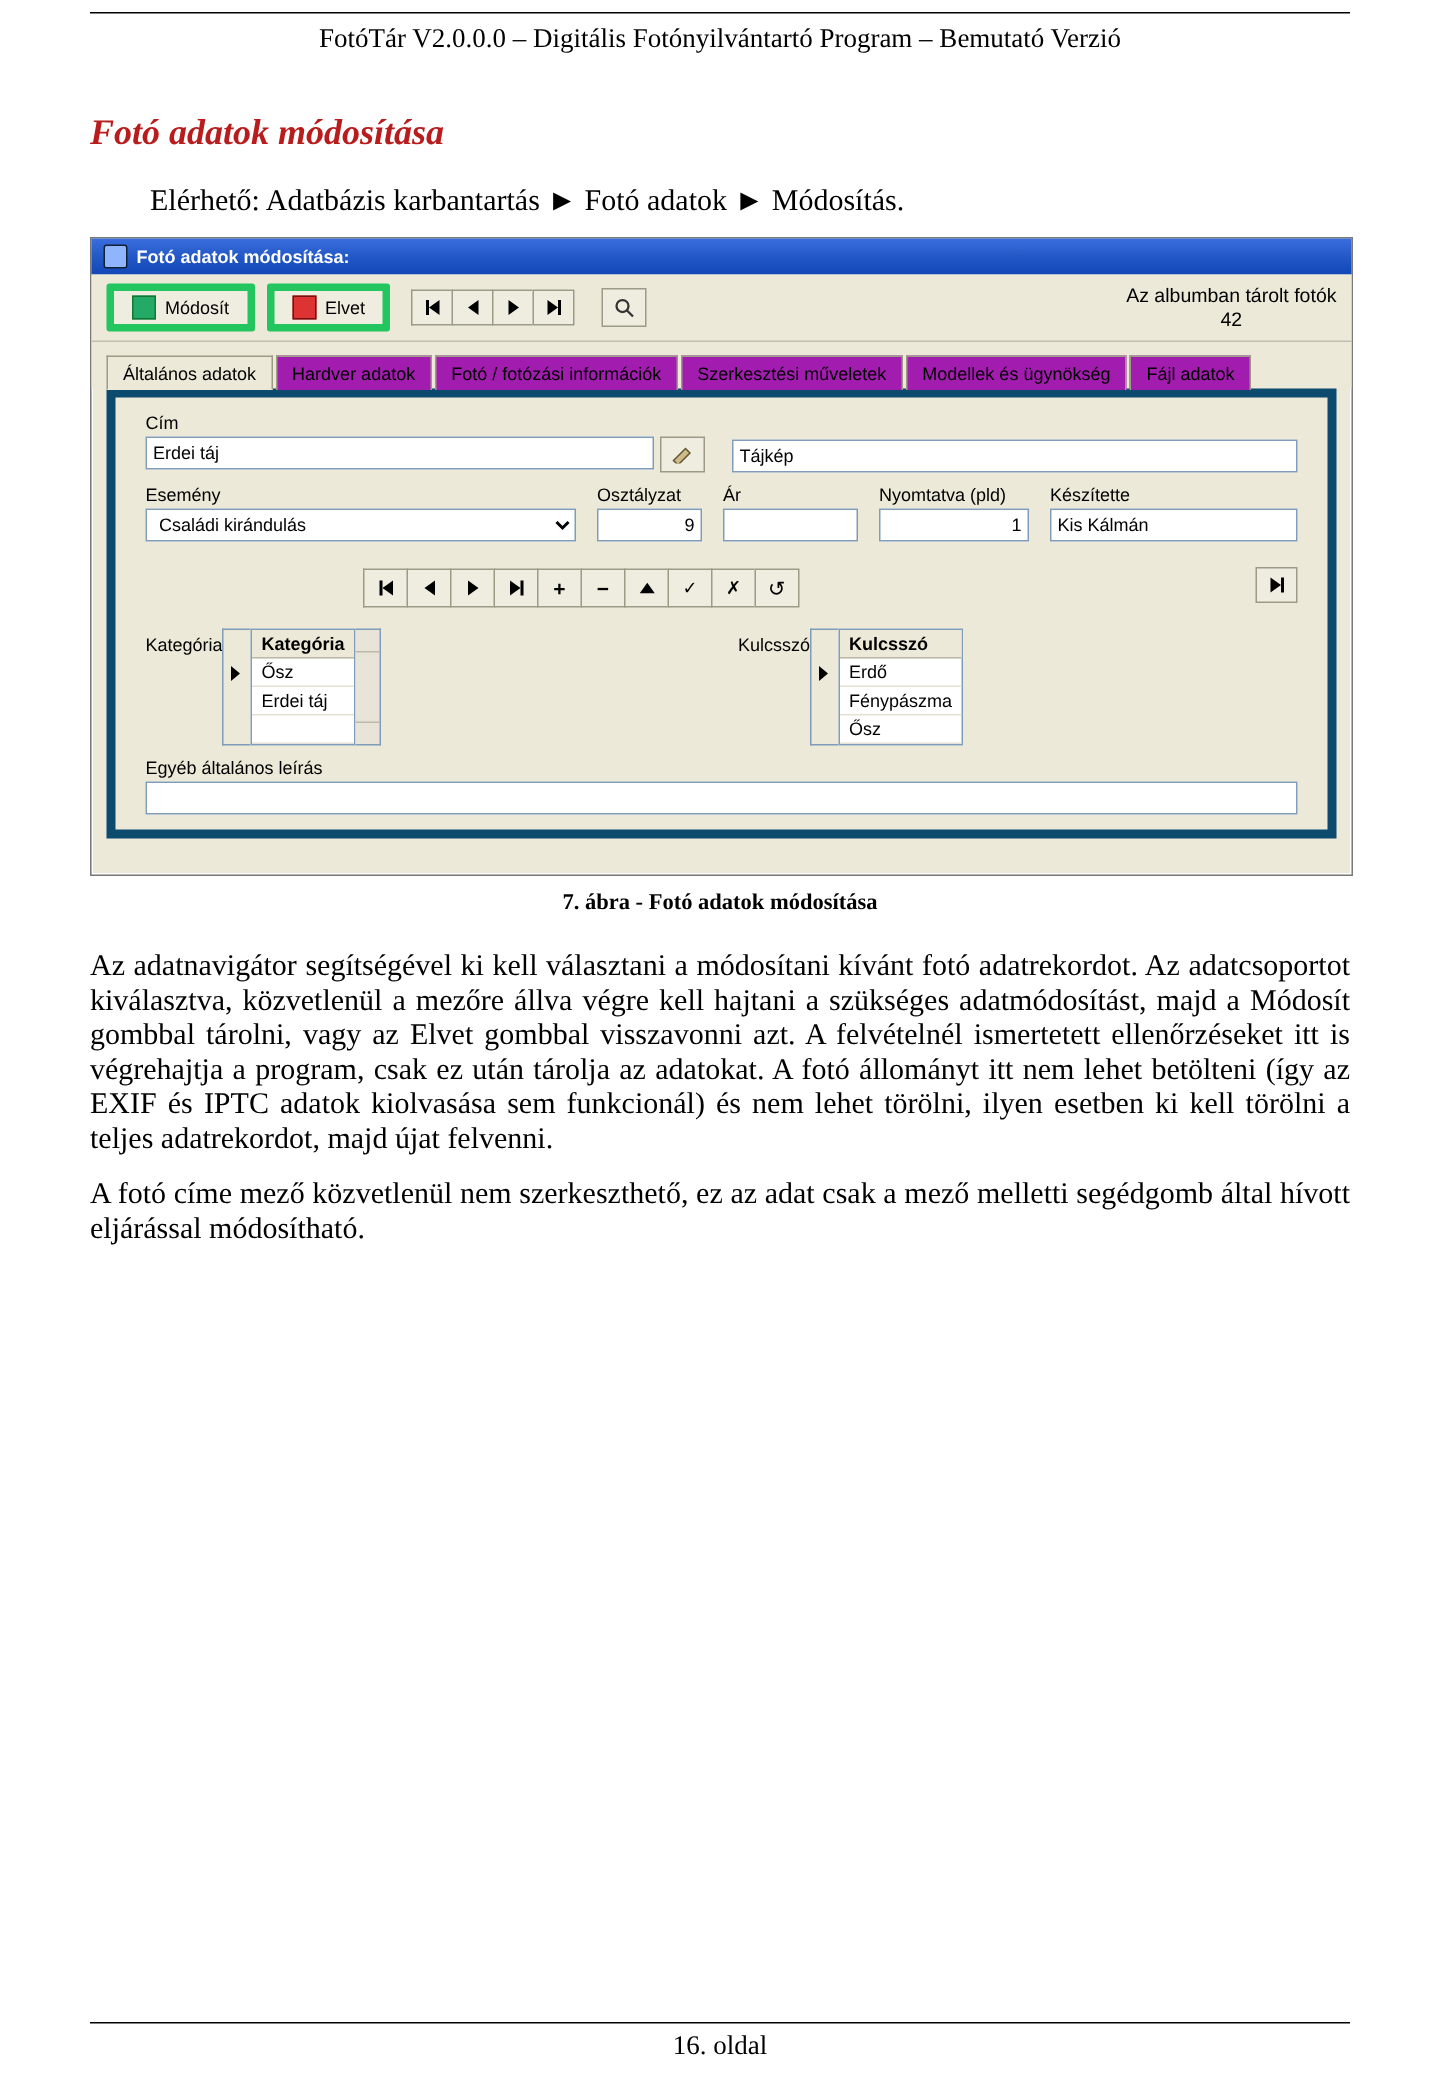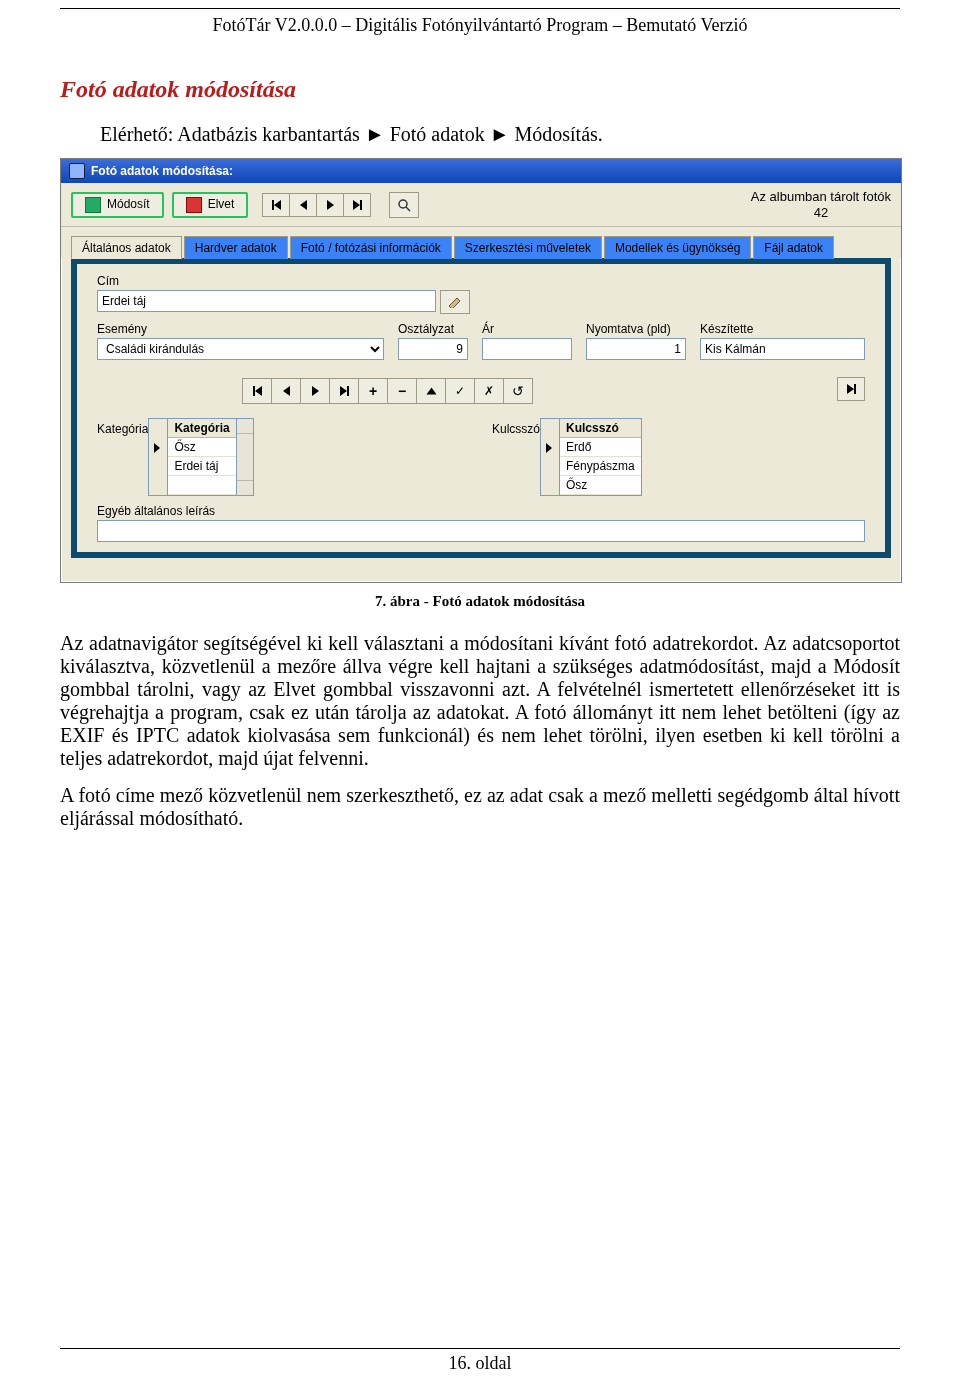"Módosít" .tb-btn { align-items: none -> center; border: 2px solid #22c55e -> 5px solid #22c55e }
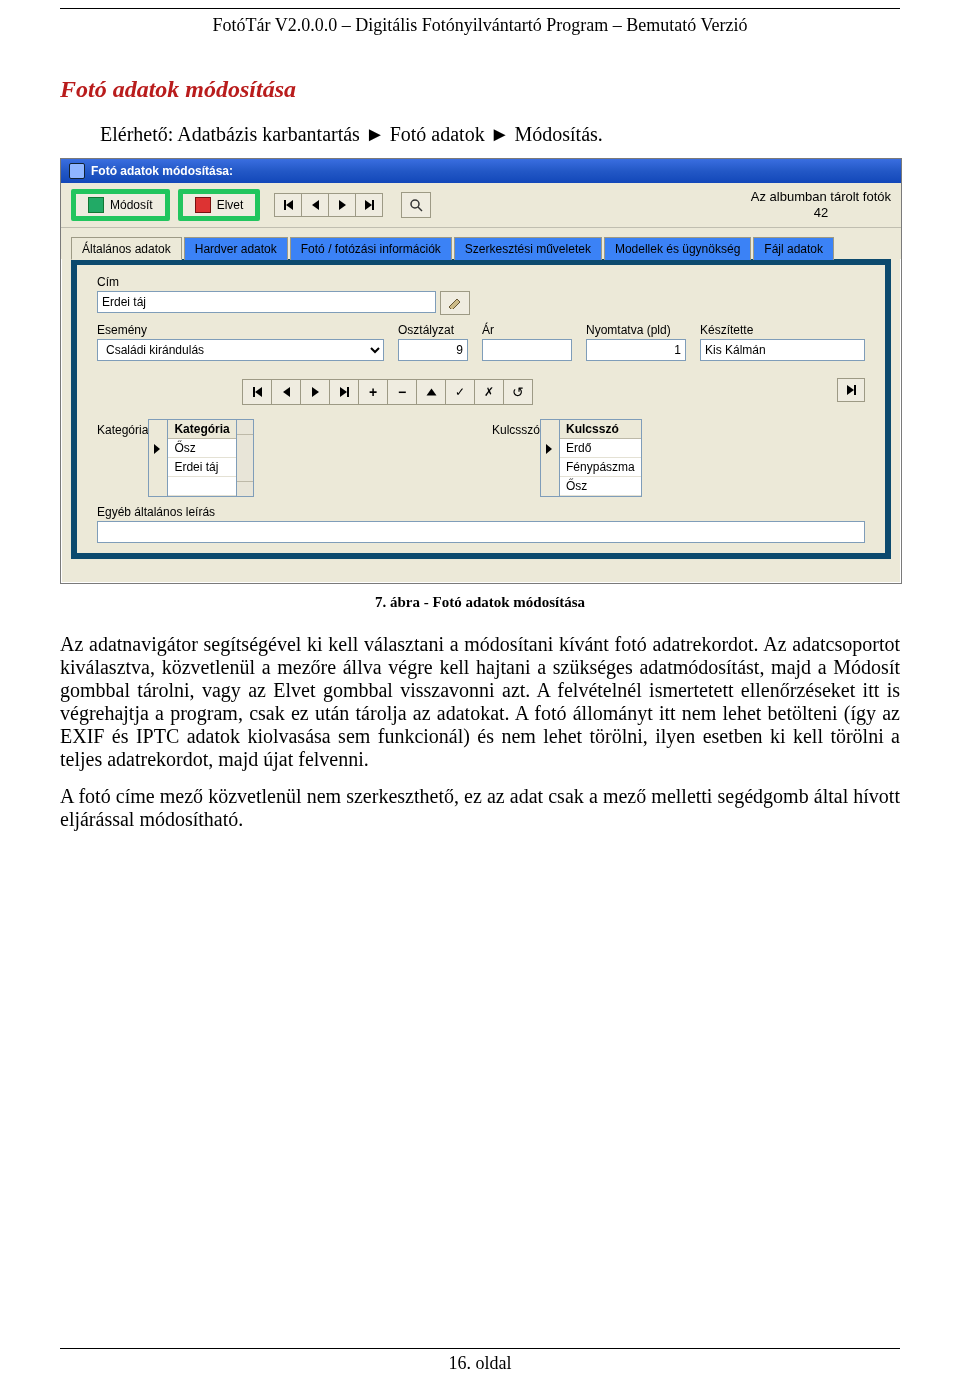"Hardver adatok" .tab { background: #3b82f6 -> #a21caf }
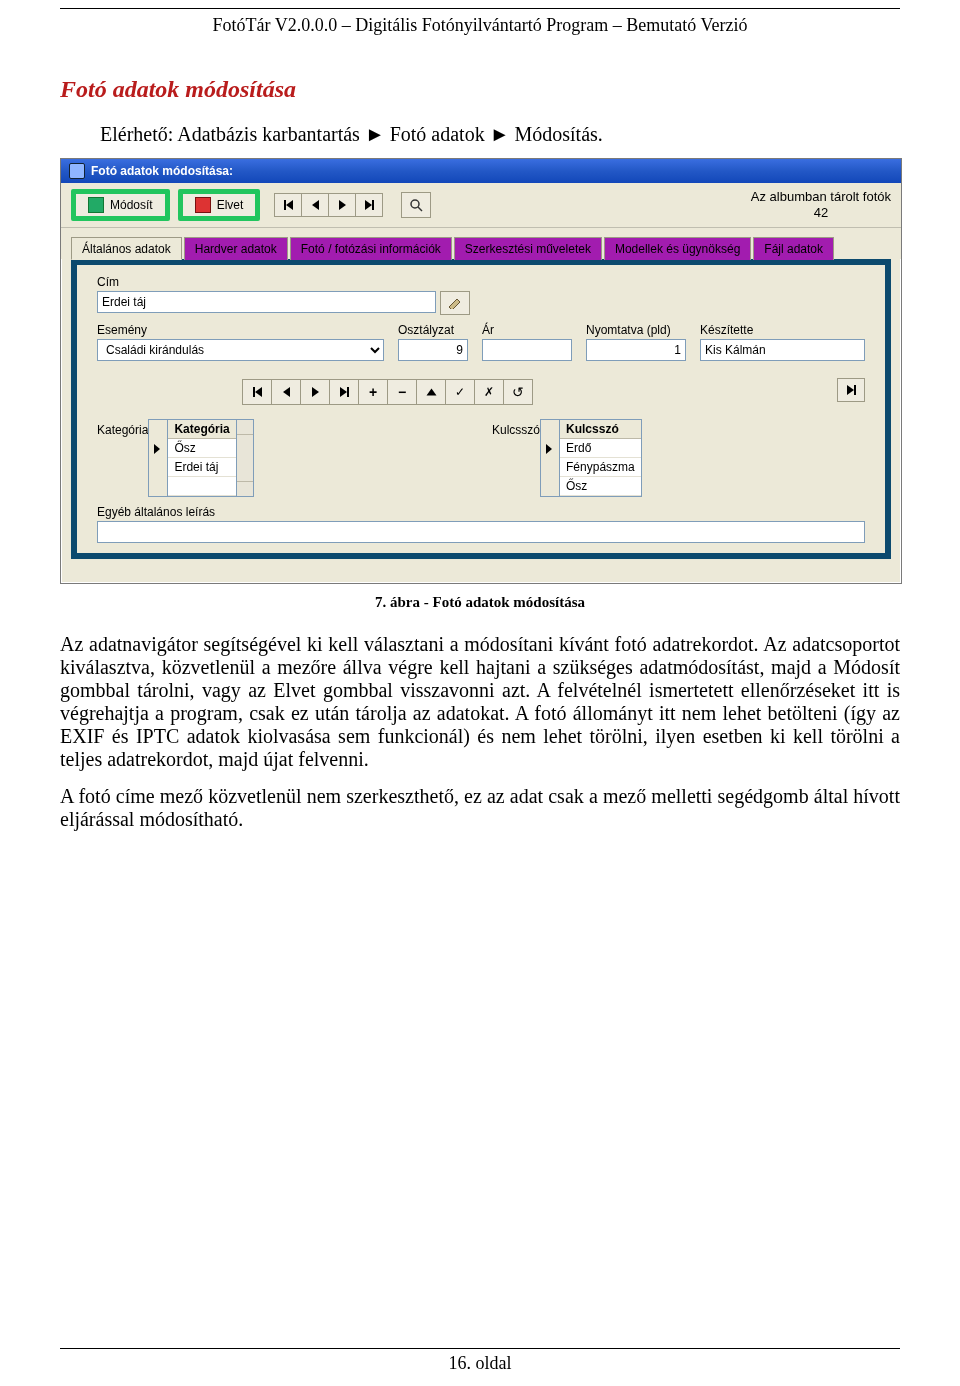"Tájkép" input.tinput { html: none -> <input> }
